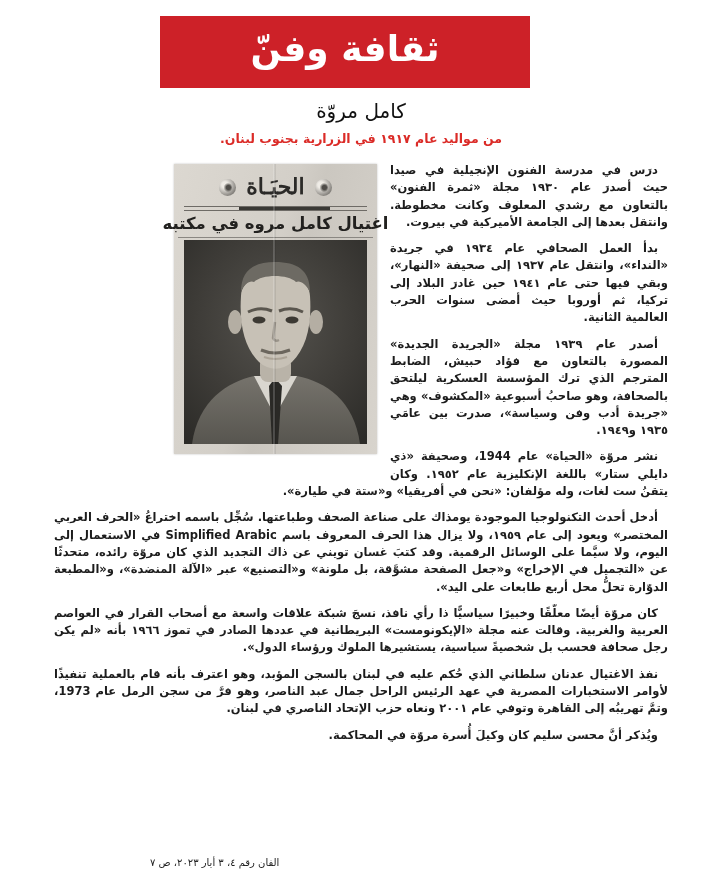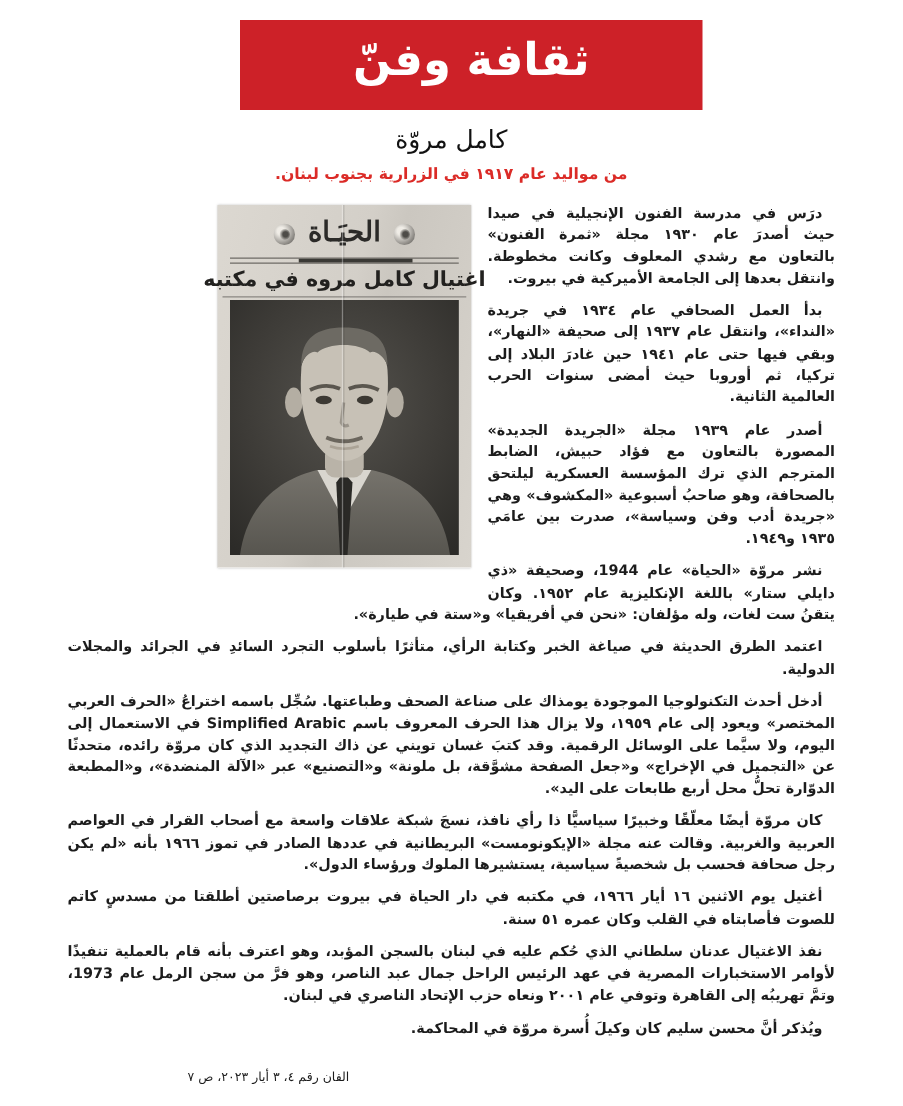"ثقافة وفنّ" .banner { left: 192px -> 160px }
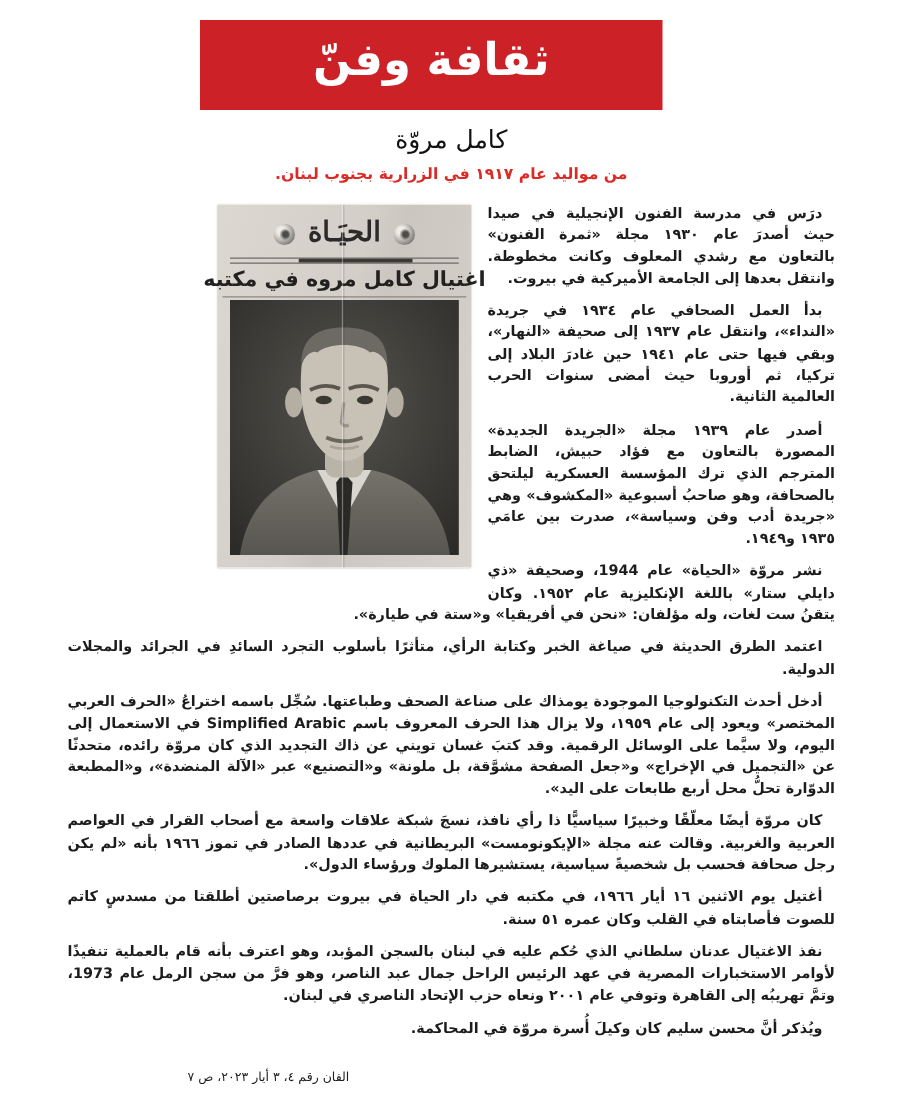"اعتمد الطرق الحديثة في صياغة" p { html: <p>اعتمد الطرق الحديثة في صياغة الخبر وكتابة الرأي، متأثرًا بأسلوب التجرد السائدِ في الجرائد والمجلات الدولية.</p> -> none }
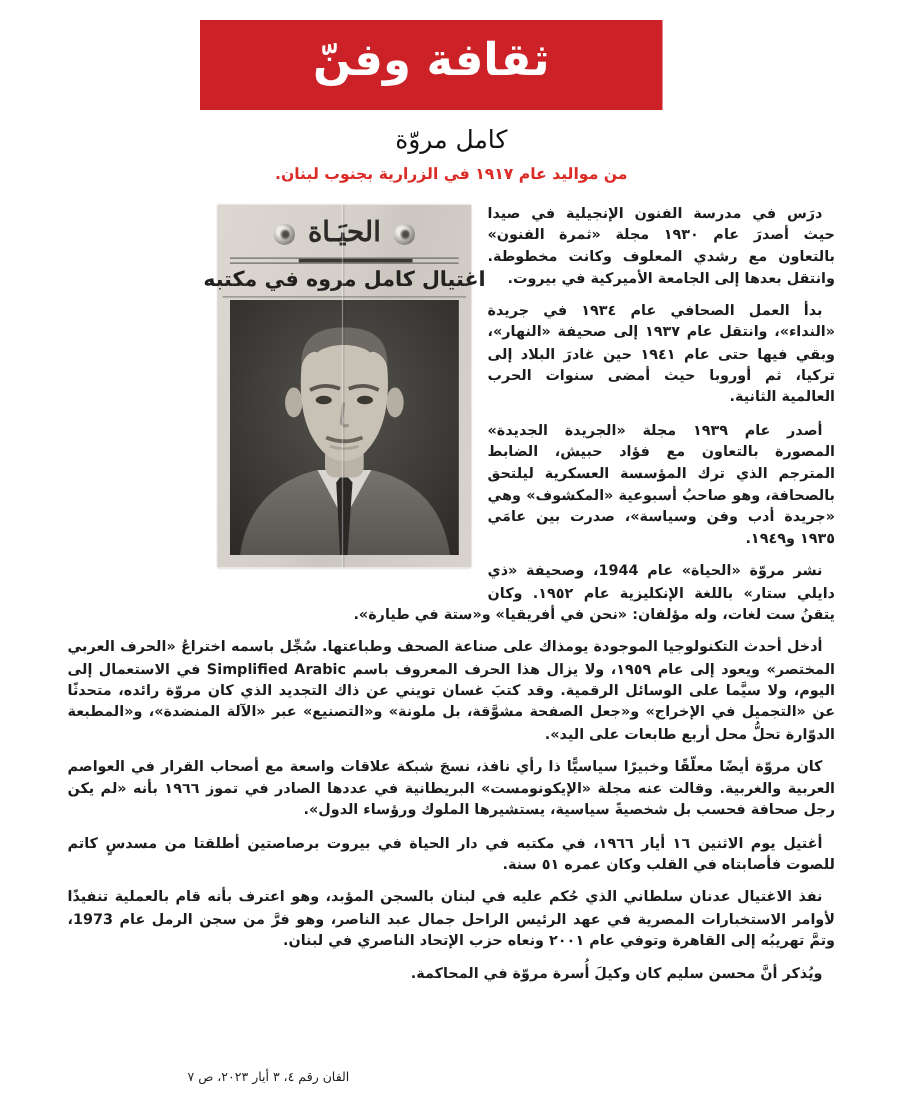"أغتيل يوم الاثنين ١٦ أيار" p { html: <p>أغتيل يوم الاثنين ١٦ أيار ١٩٦٦، في مكتبه في دار الحياة في بيروت برصاصتين أطلقتا من مسدسٍ كاتم للصوت فأصابتاه في القلب وكان عمره ٥١ سنة.</p> -> none }
